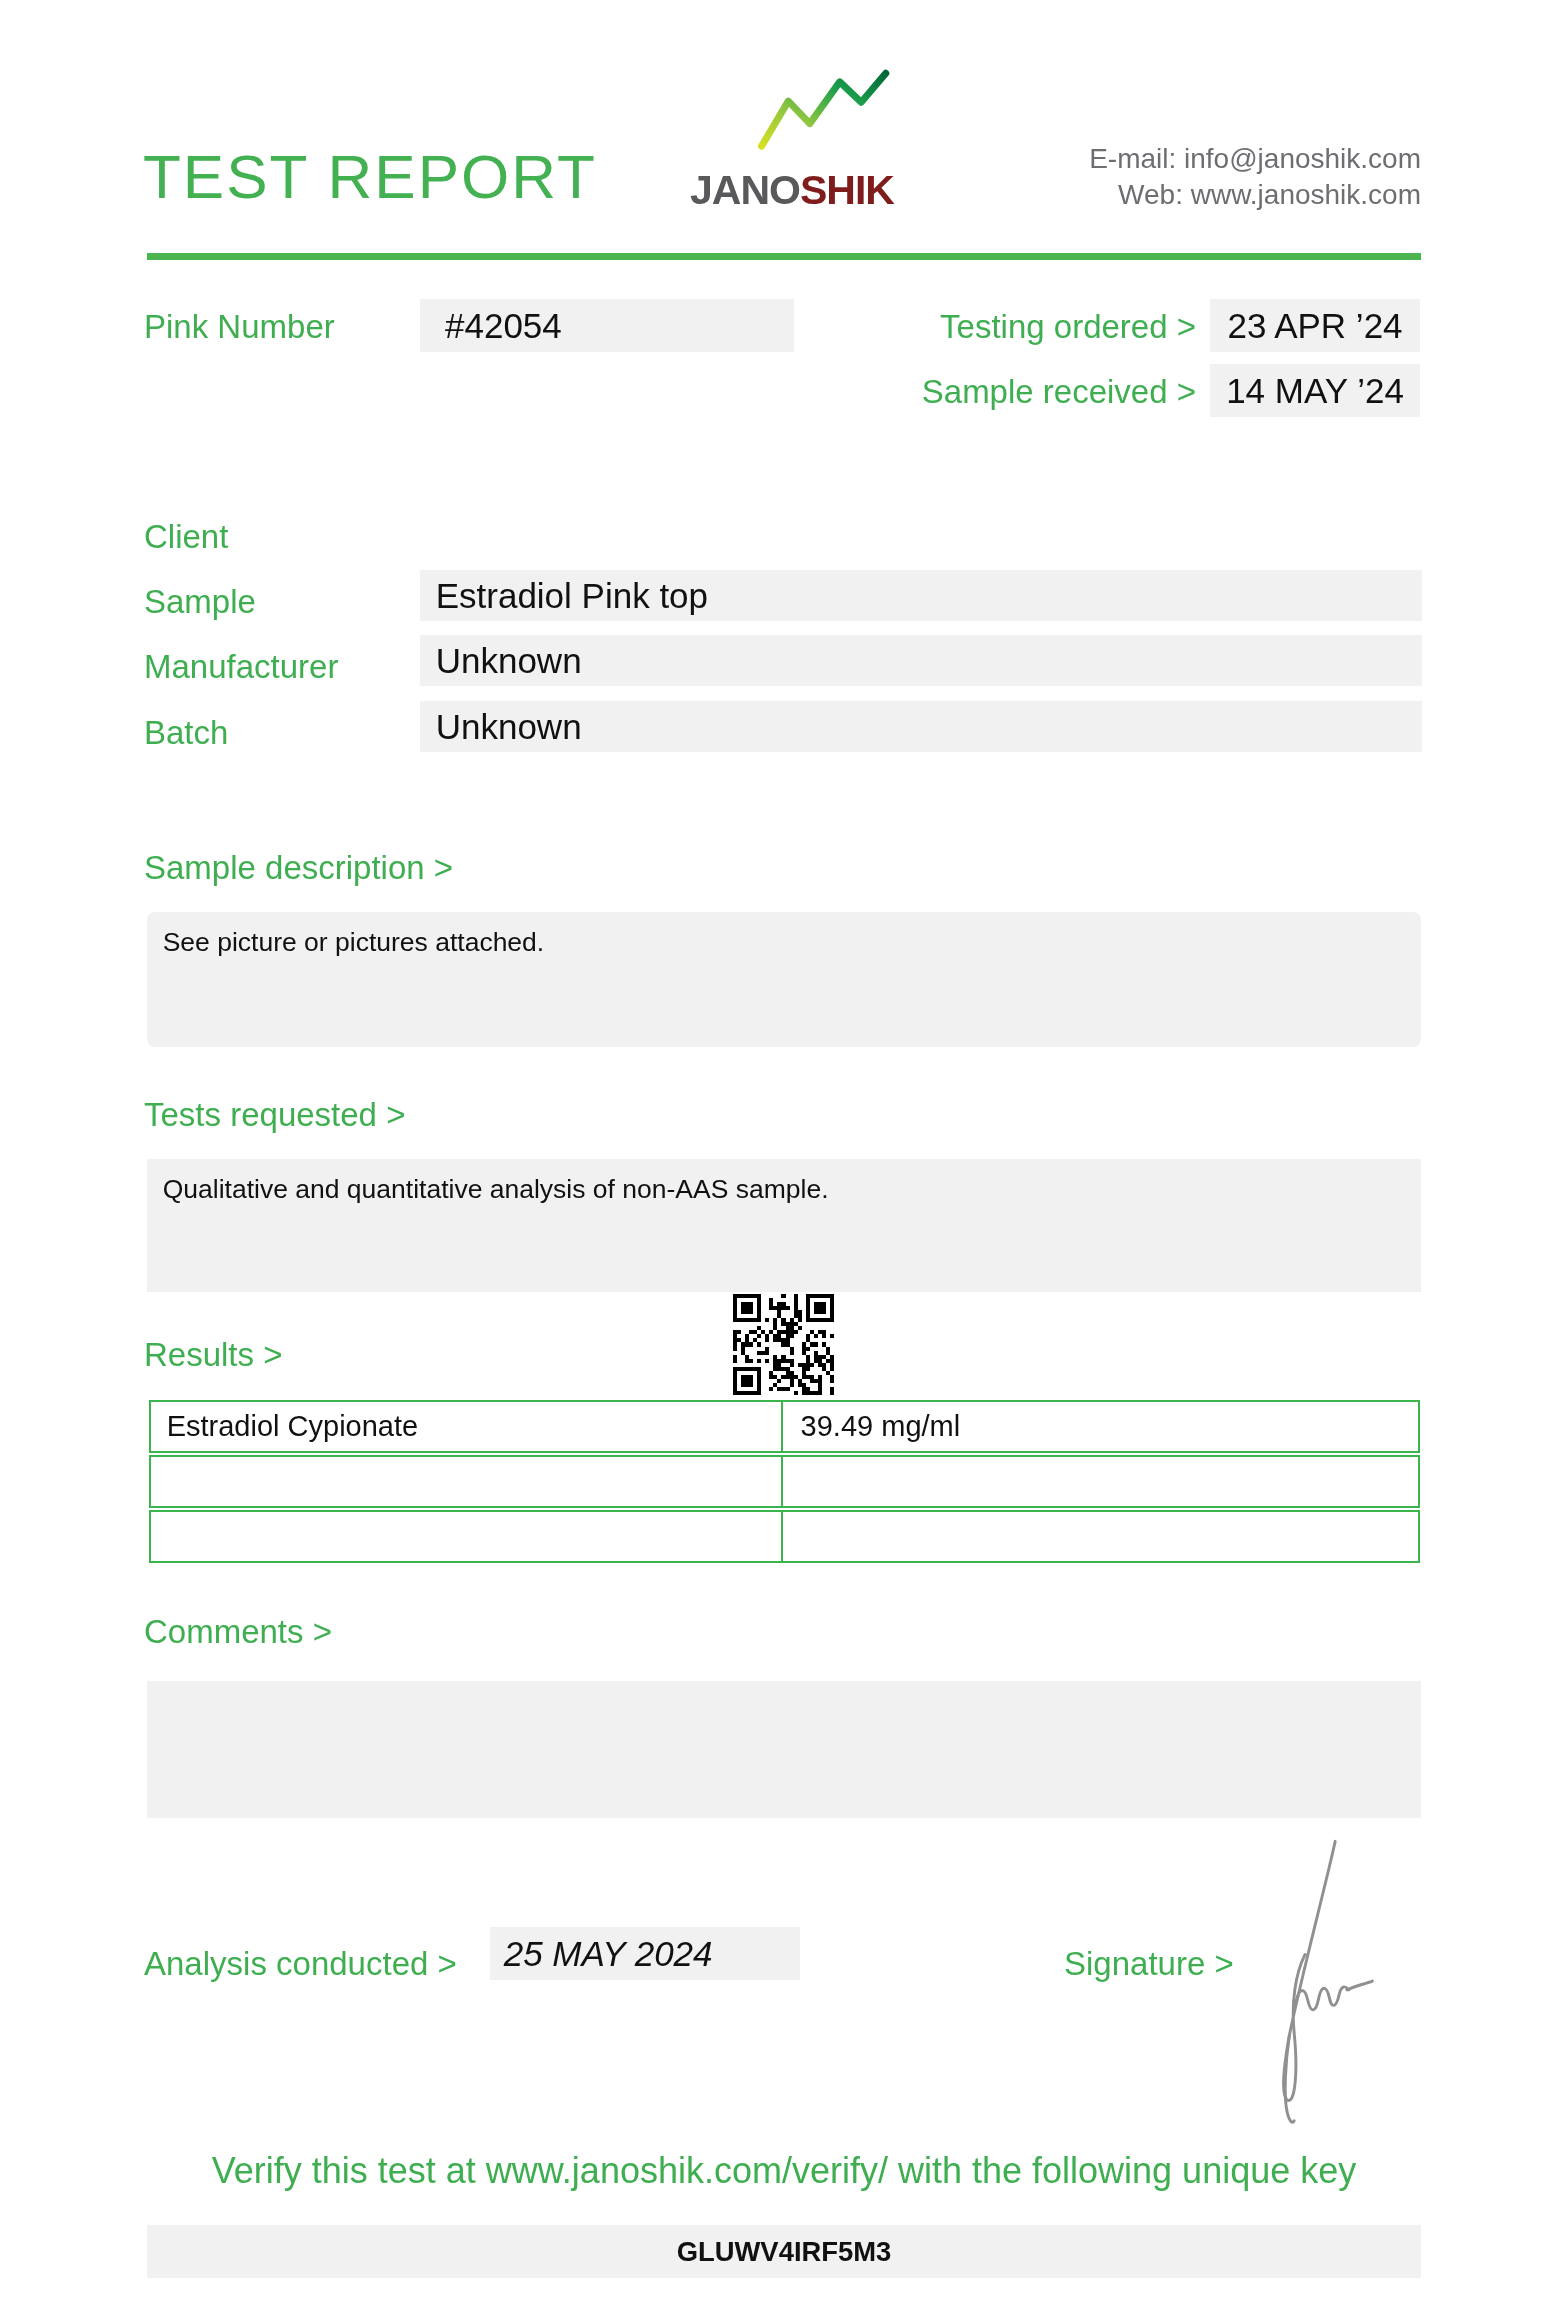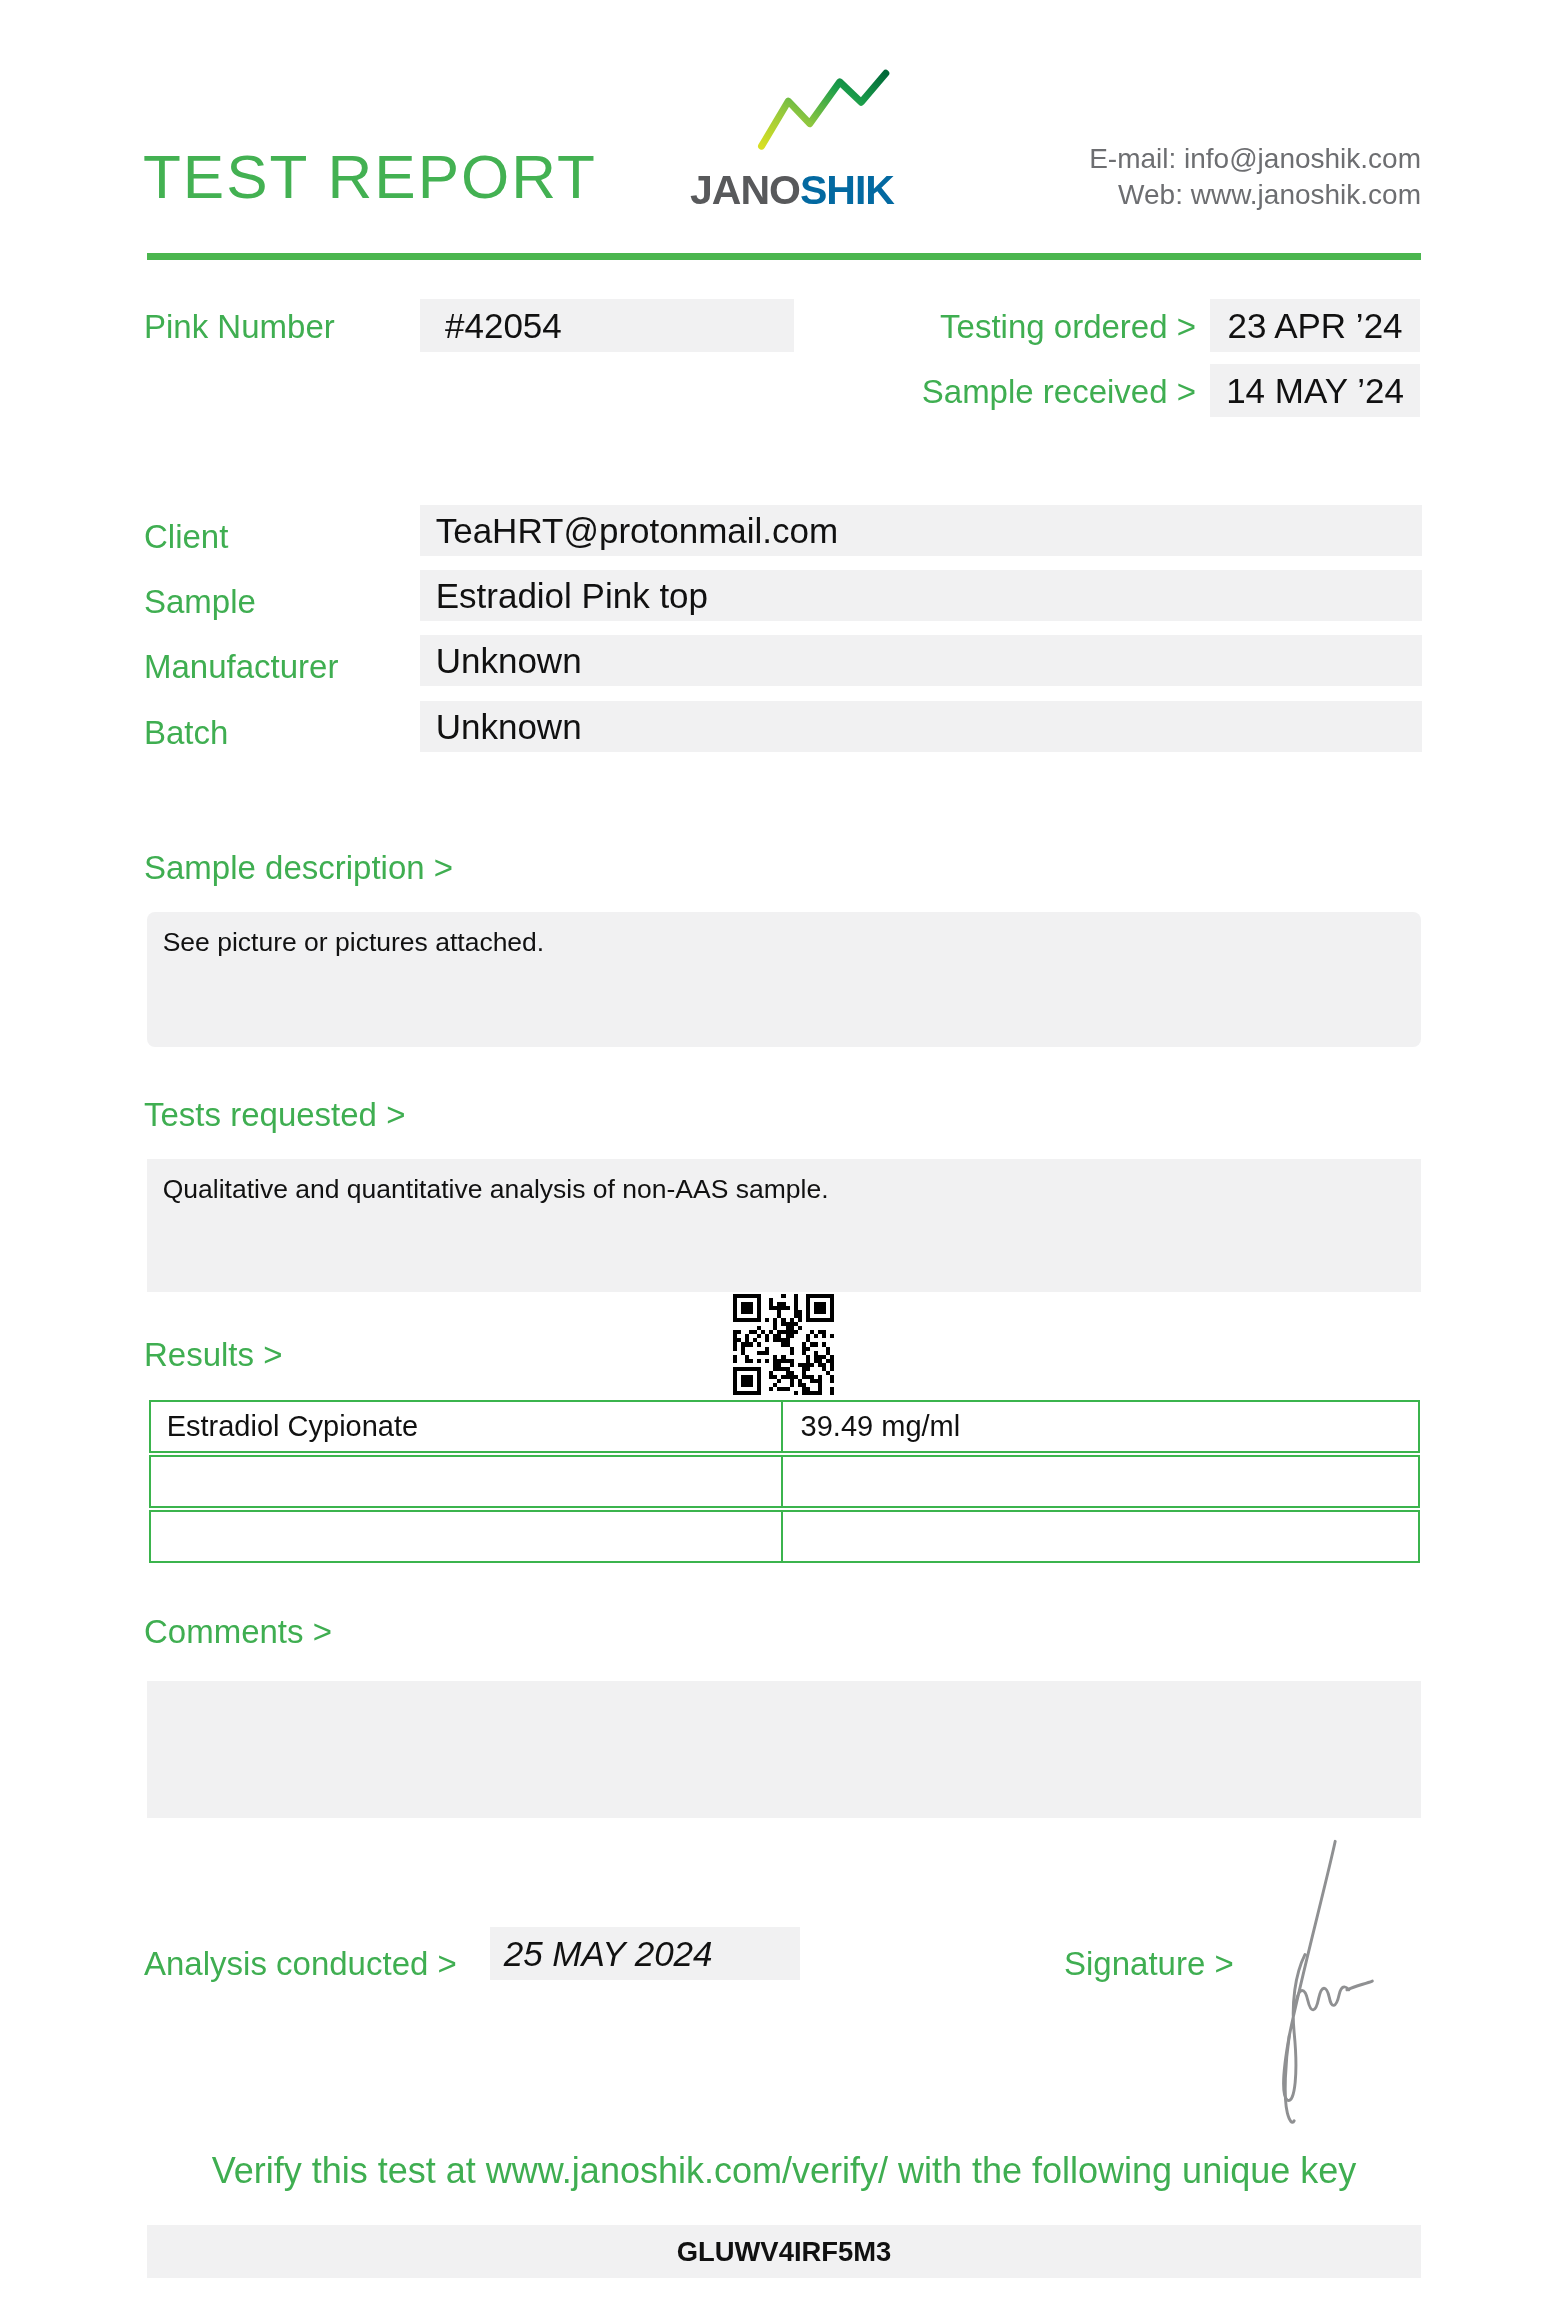"SHIK" #brand .shik { color: #0369a1 -> #7f1d1d }
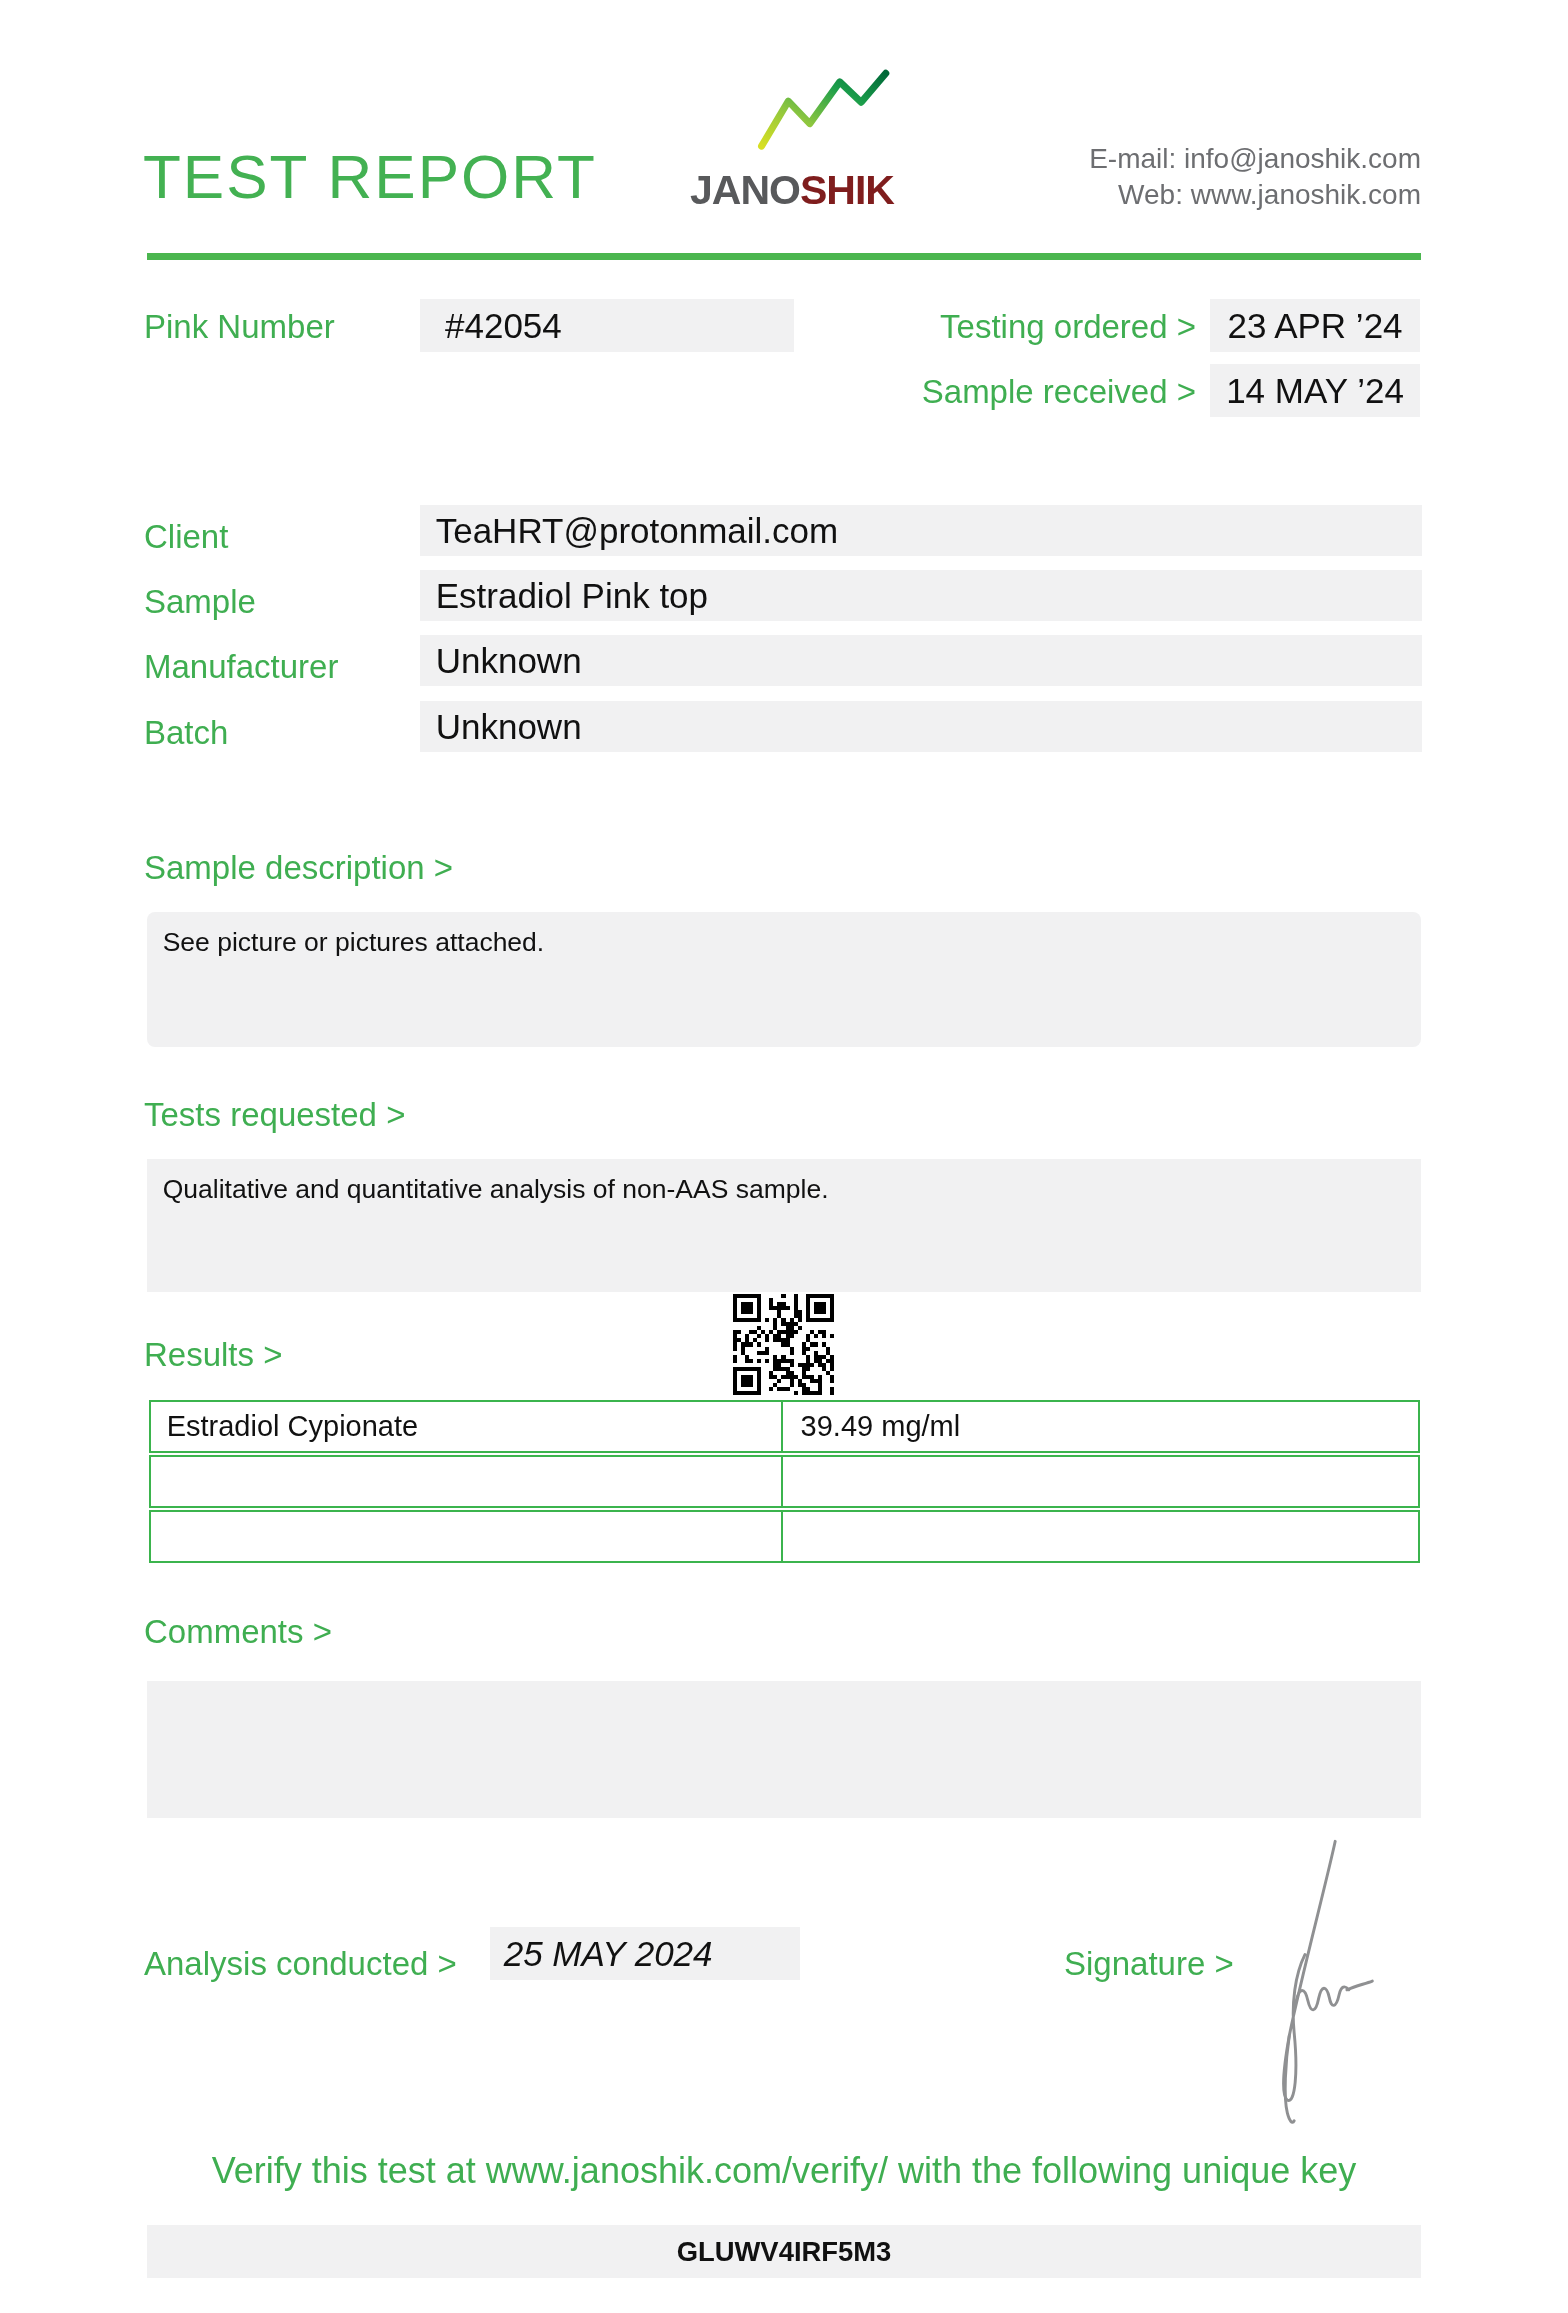"TeaHRT@protonmail.com" div.abs { html: <div>TeaHRT@protonmail.com</div> -> none }
